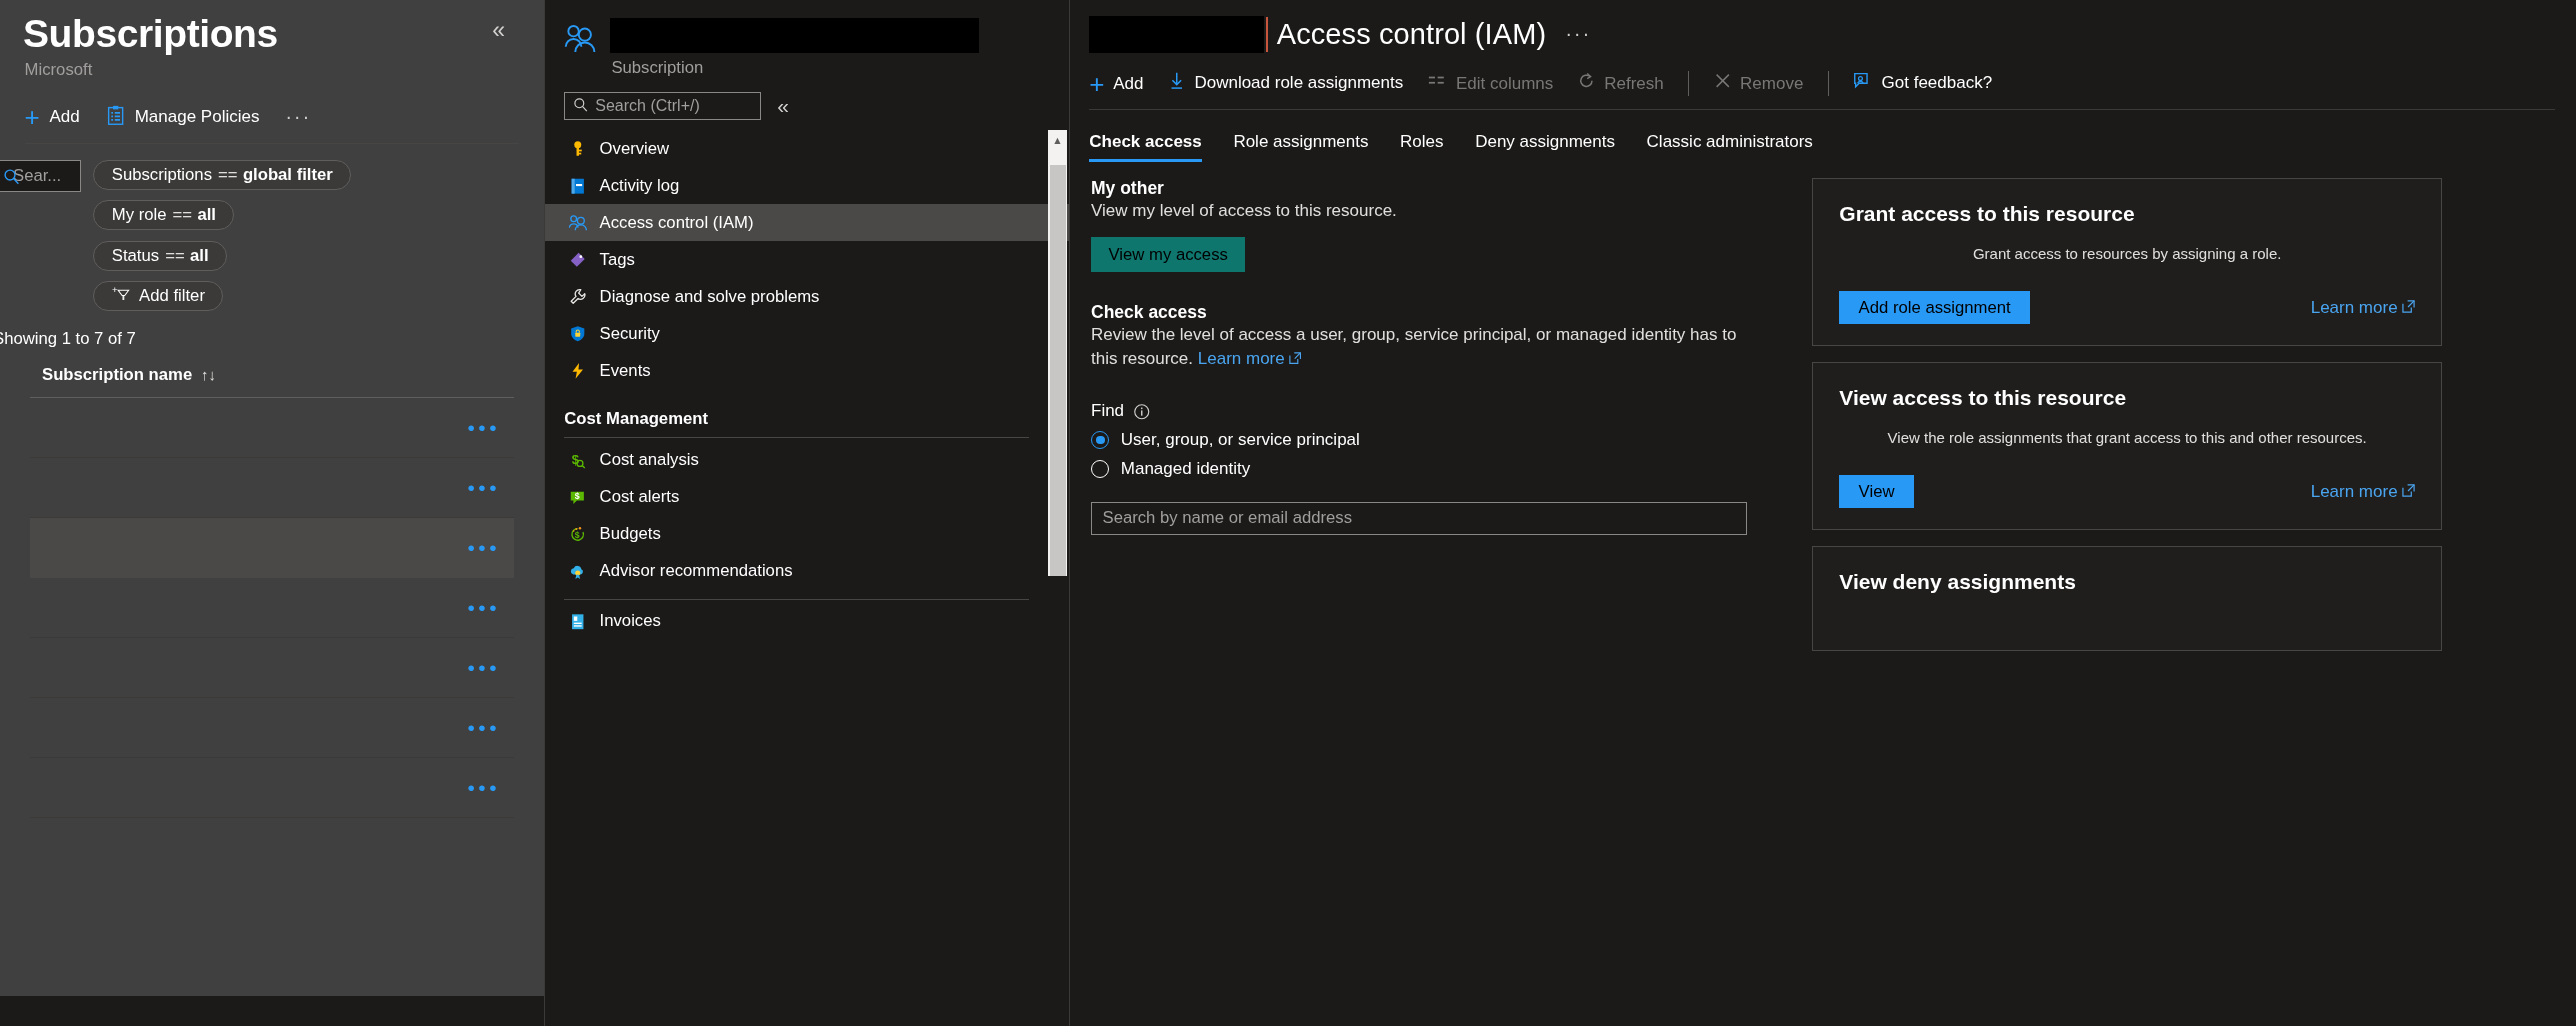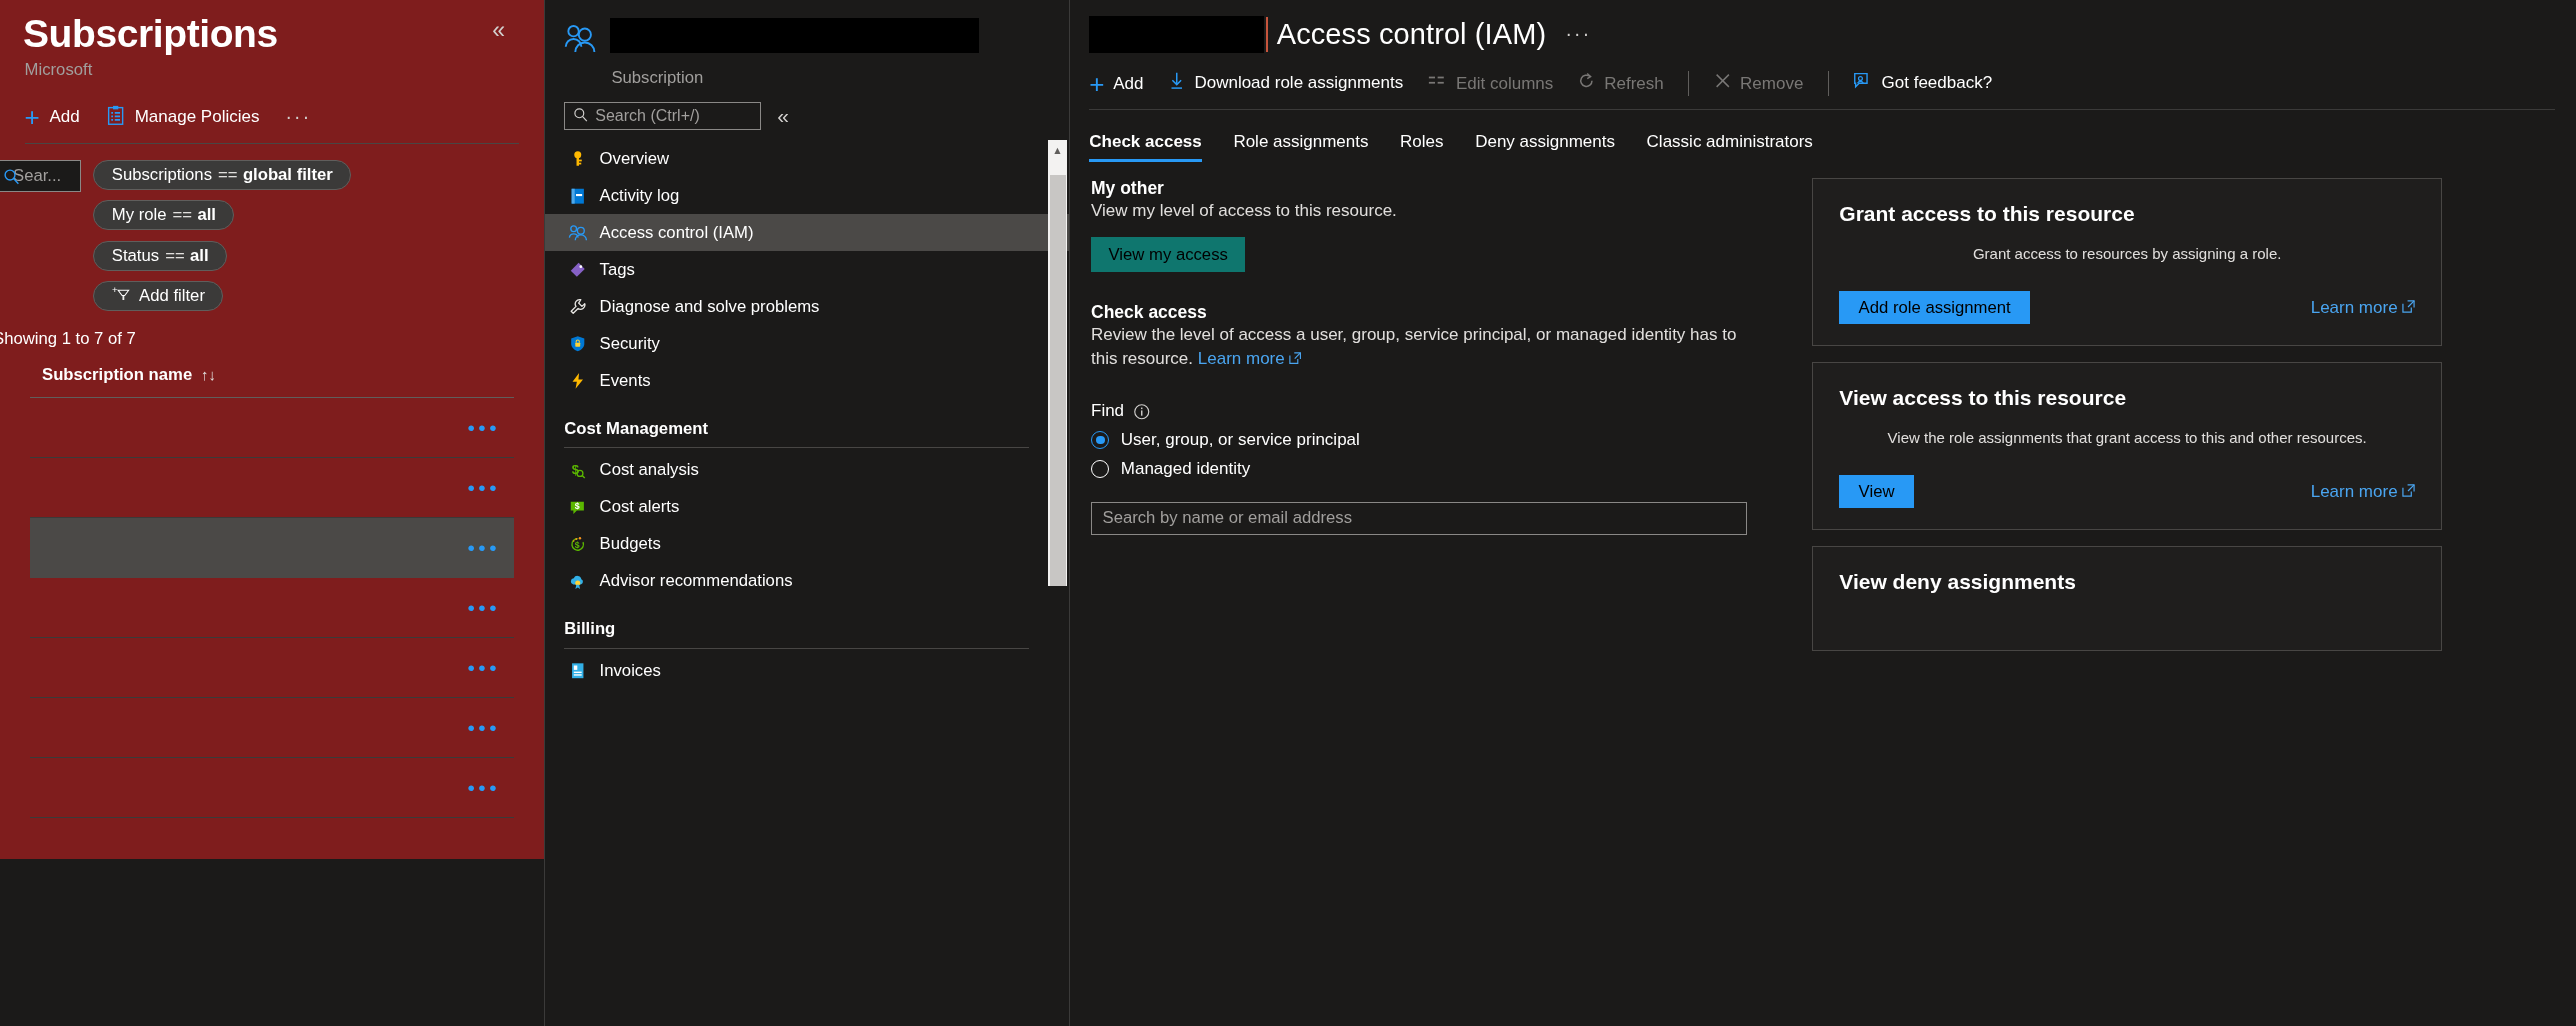"Subscriptions" .left-blade { background: #7f1d1d -> #404040; height: 859px -> 996px }
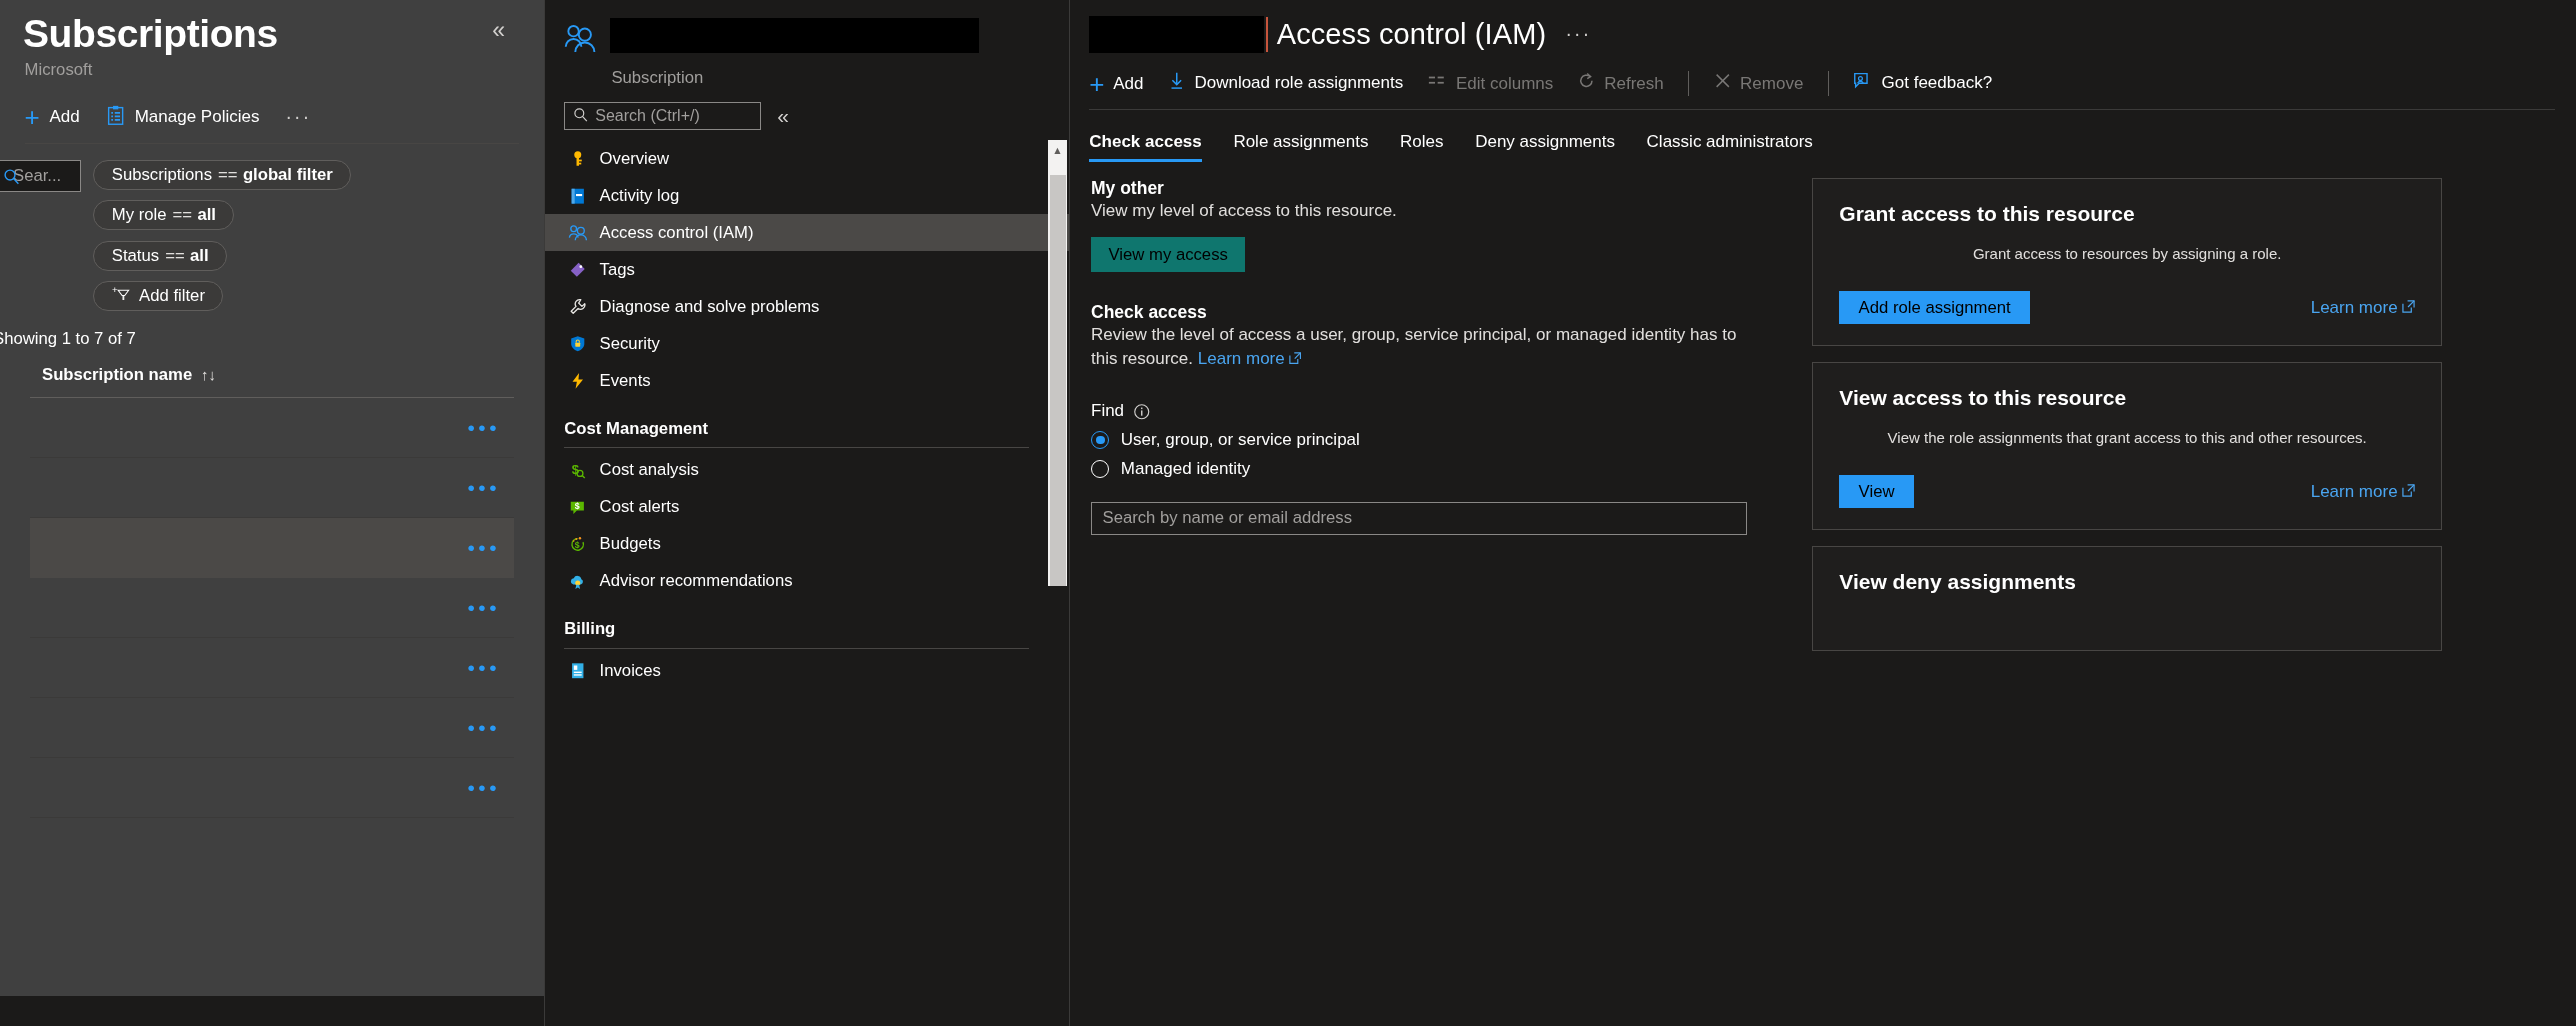"Subscription" .mid-sub { margin-top: 15px -> 5px }
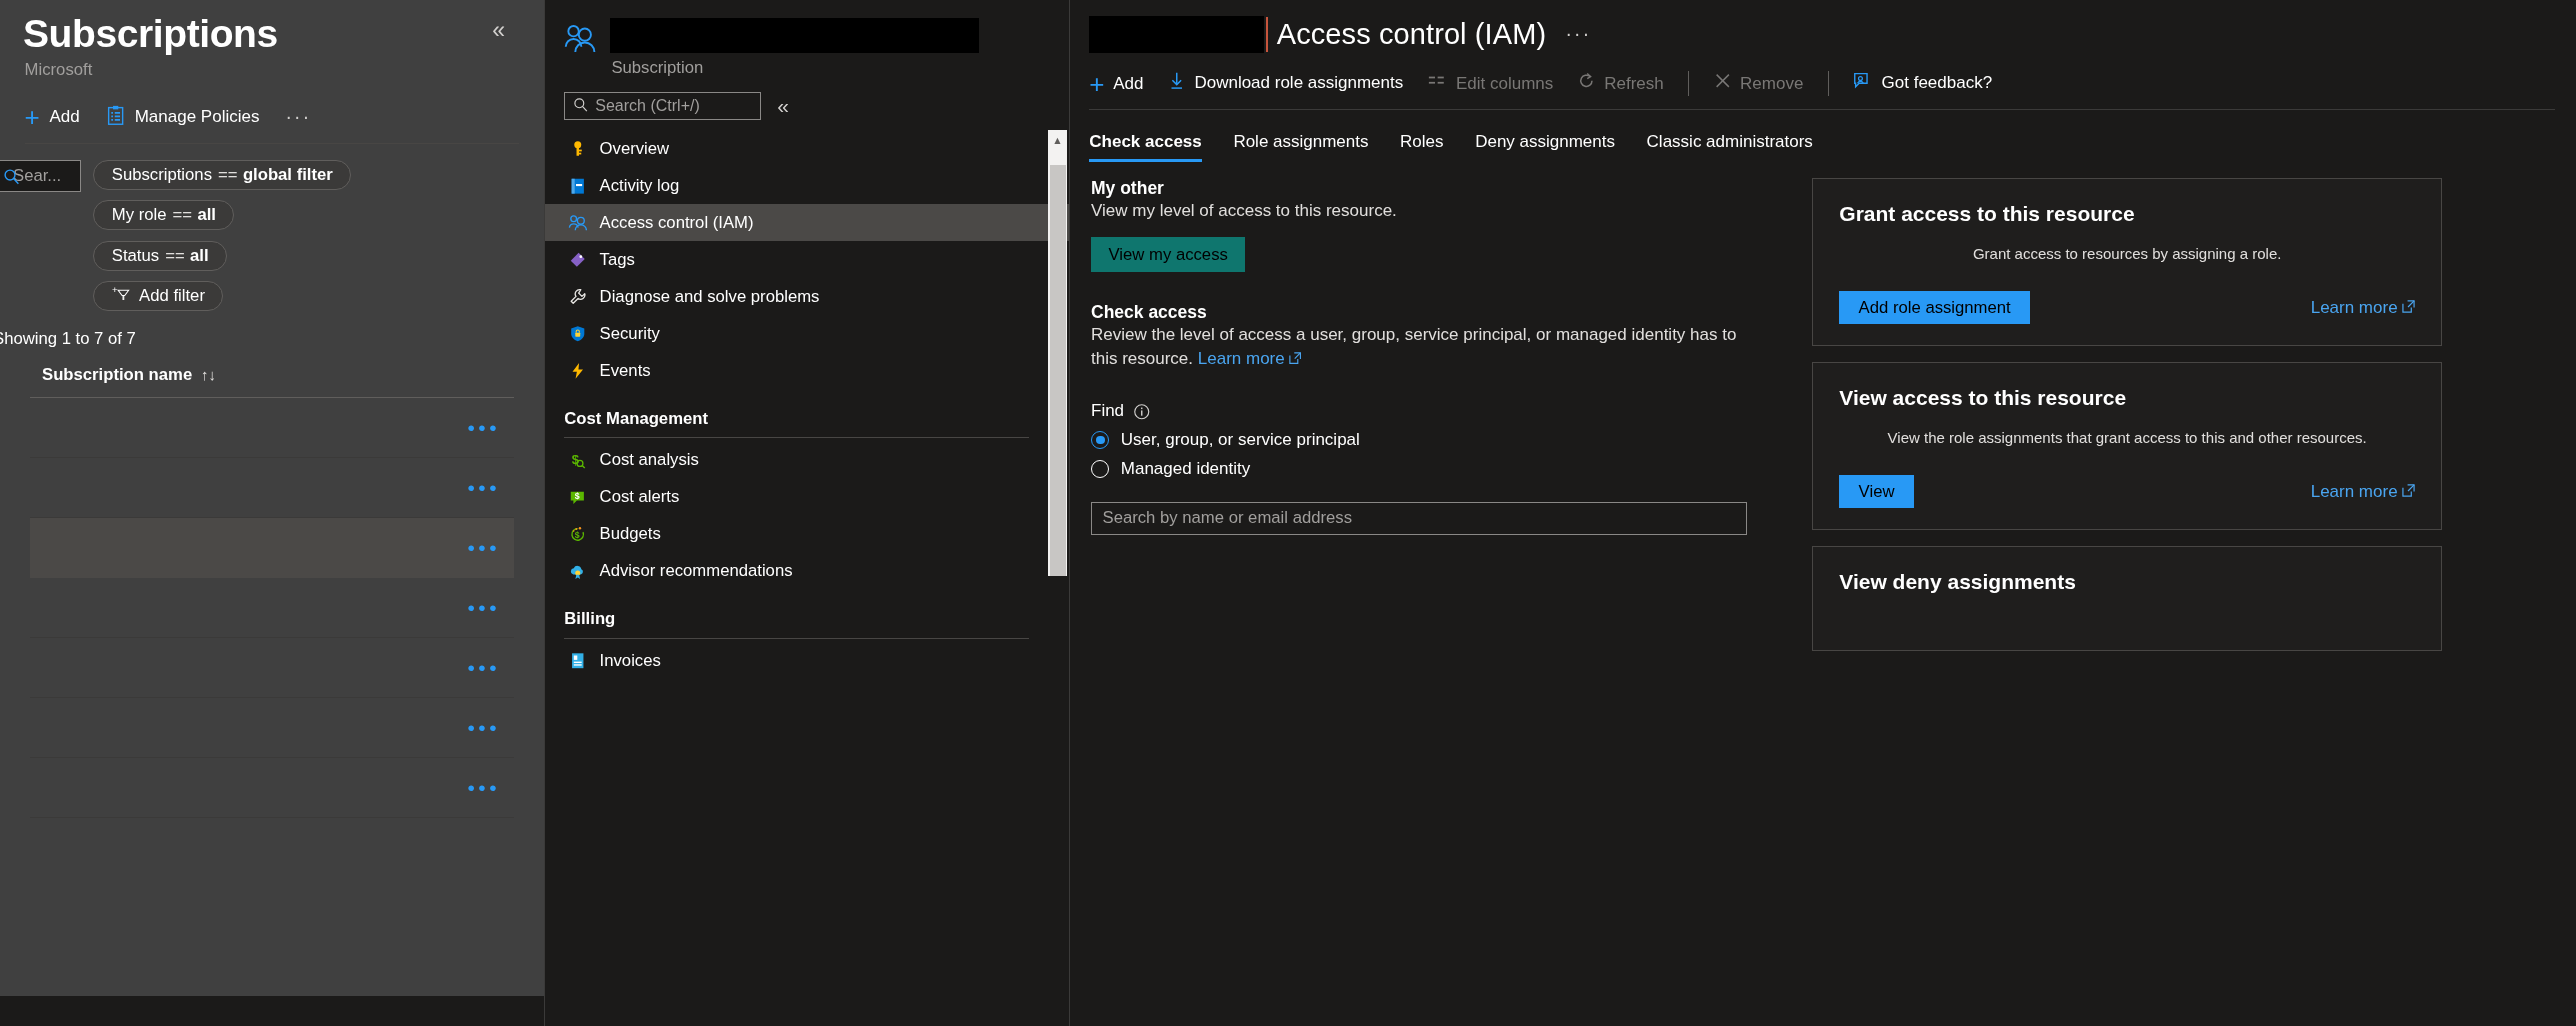"Billing" div.nav-group { html: <div>Billing</div> -> none }
